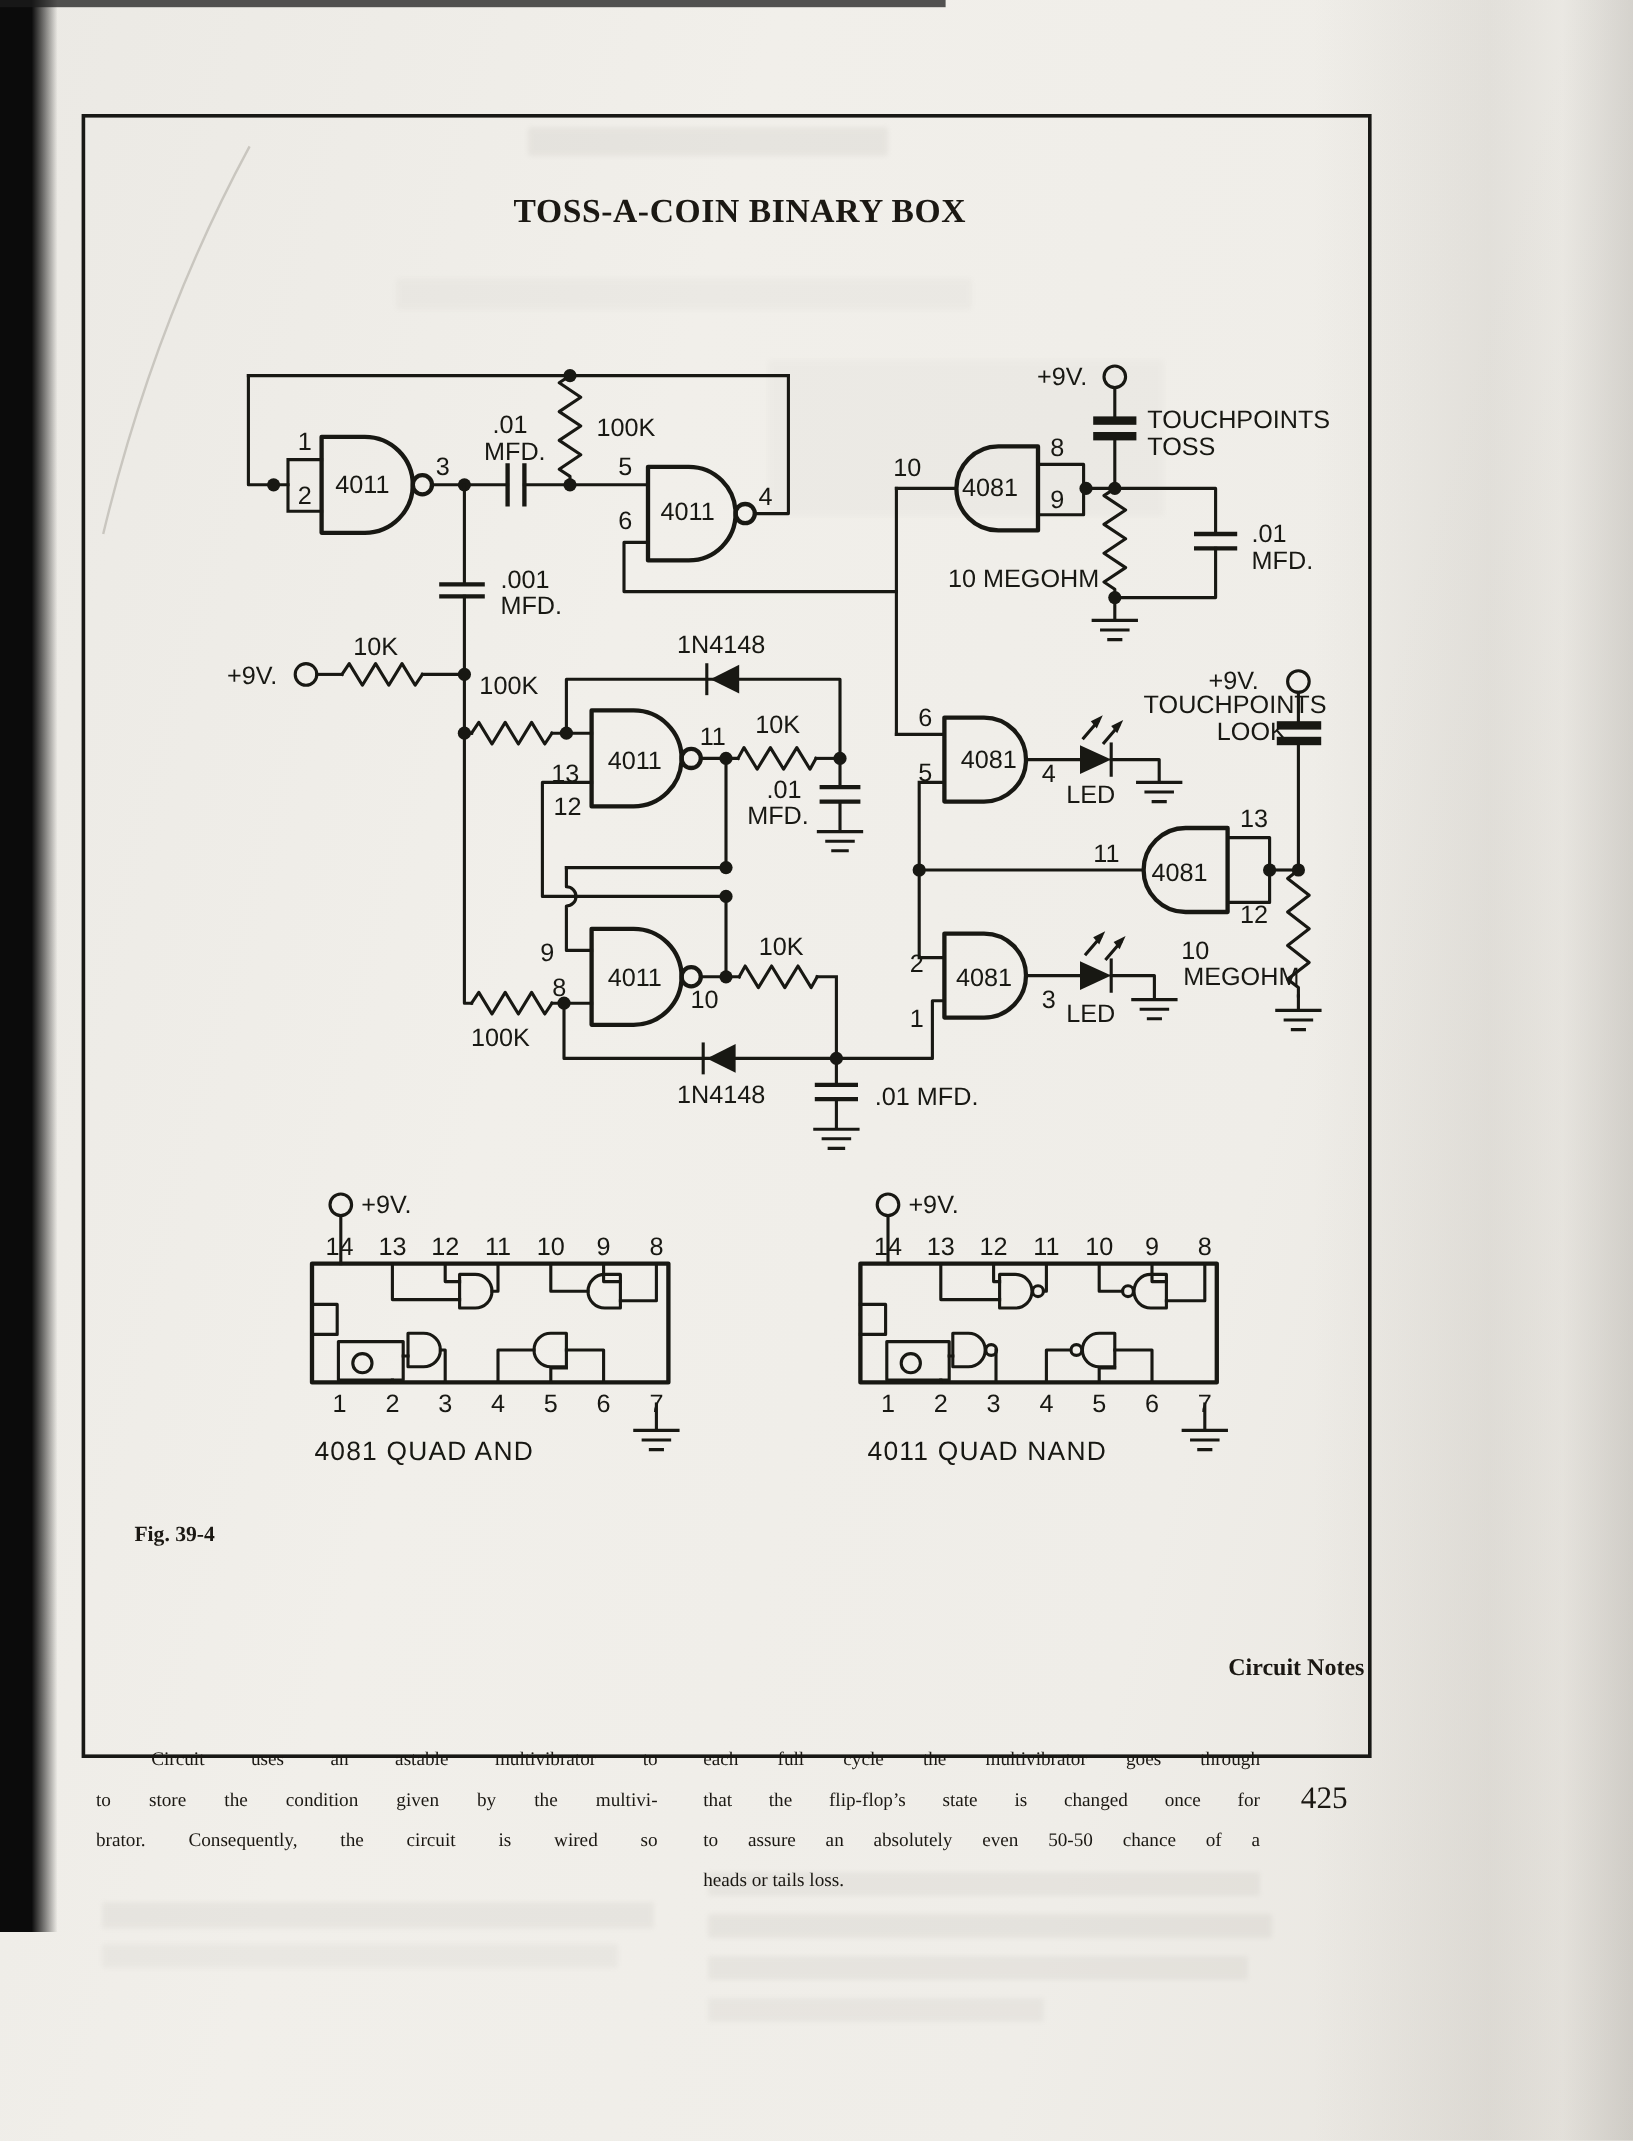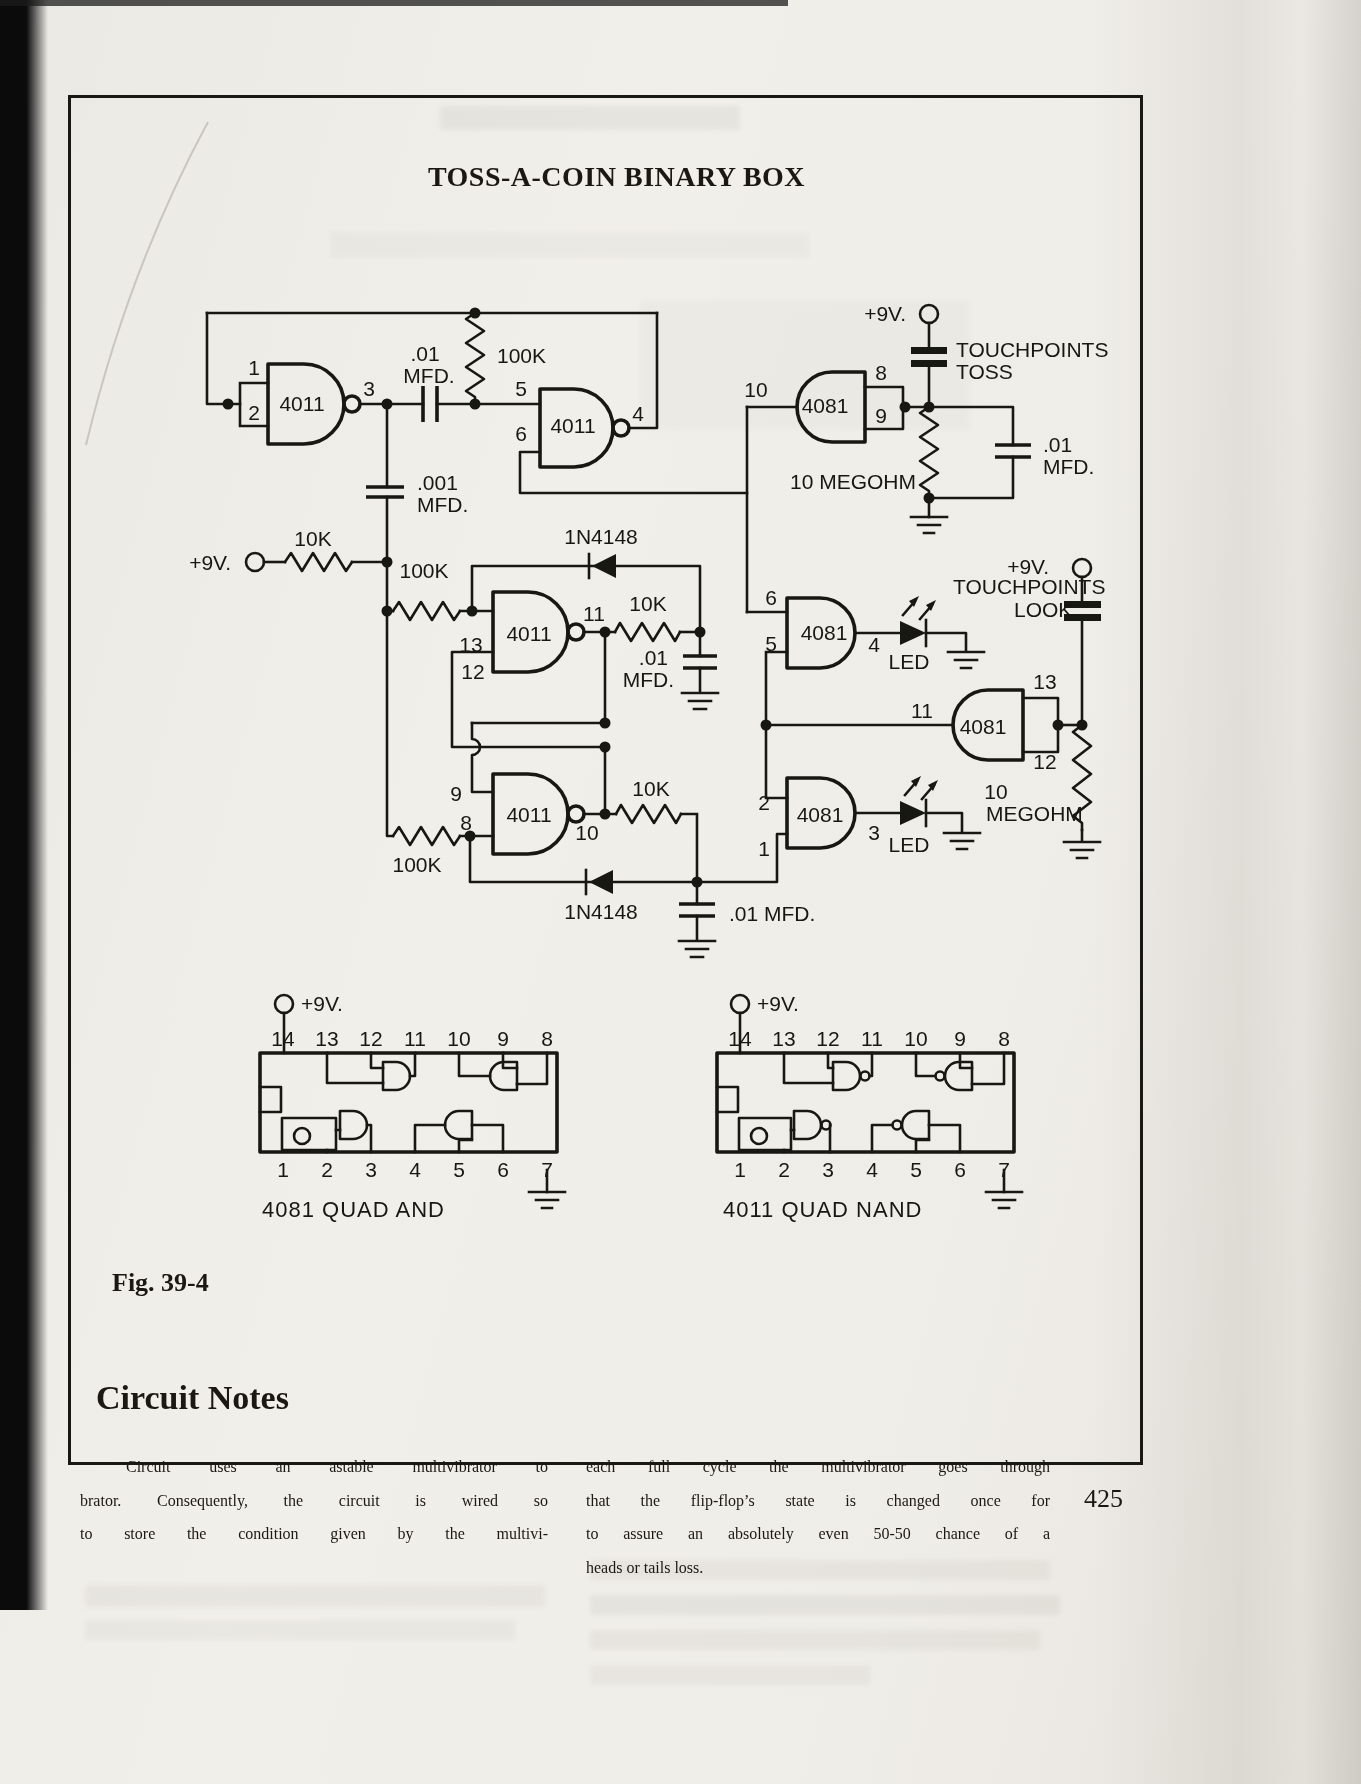"Fig. 39-4" .fig { font-size: 26px -> 18px }
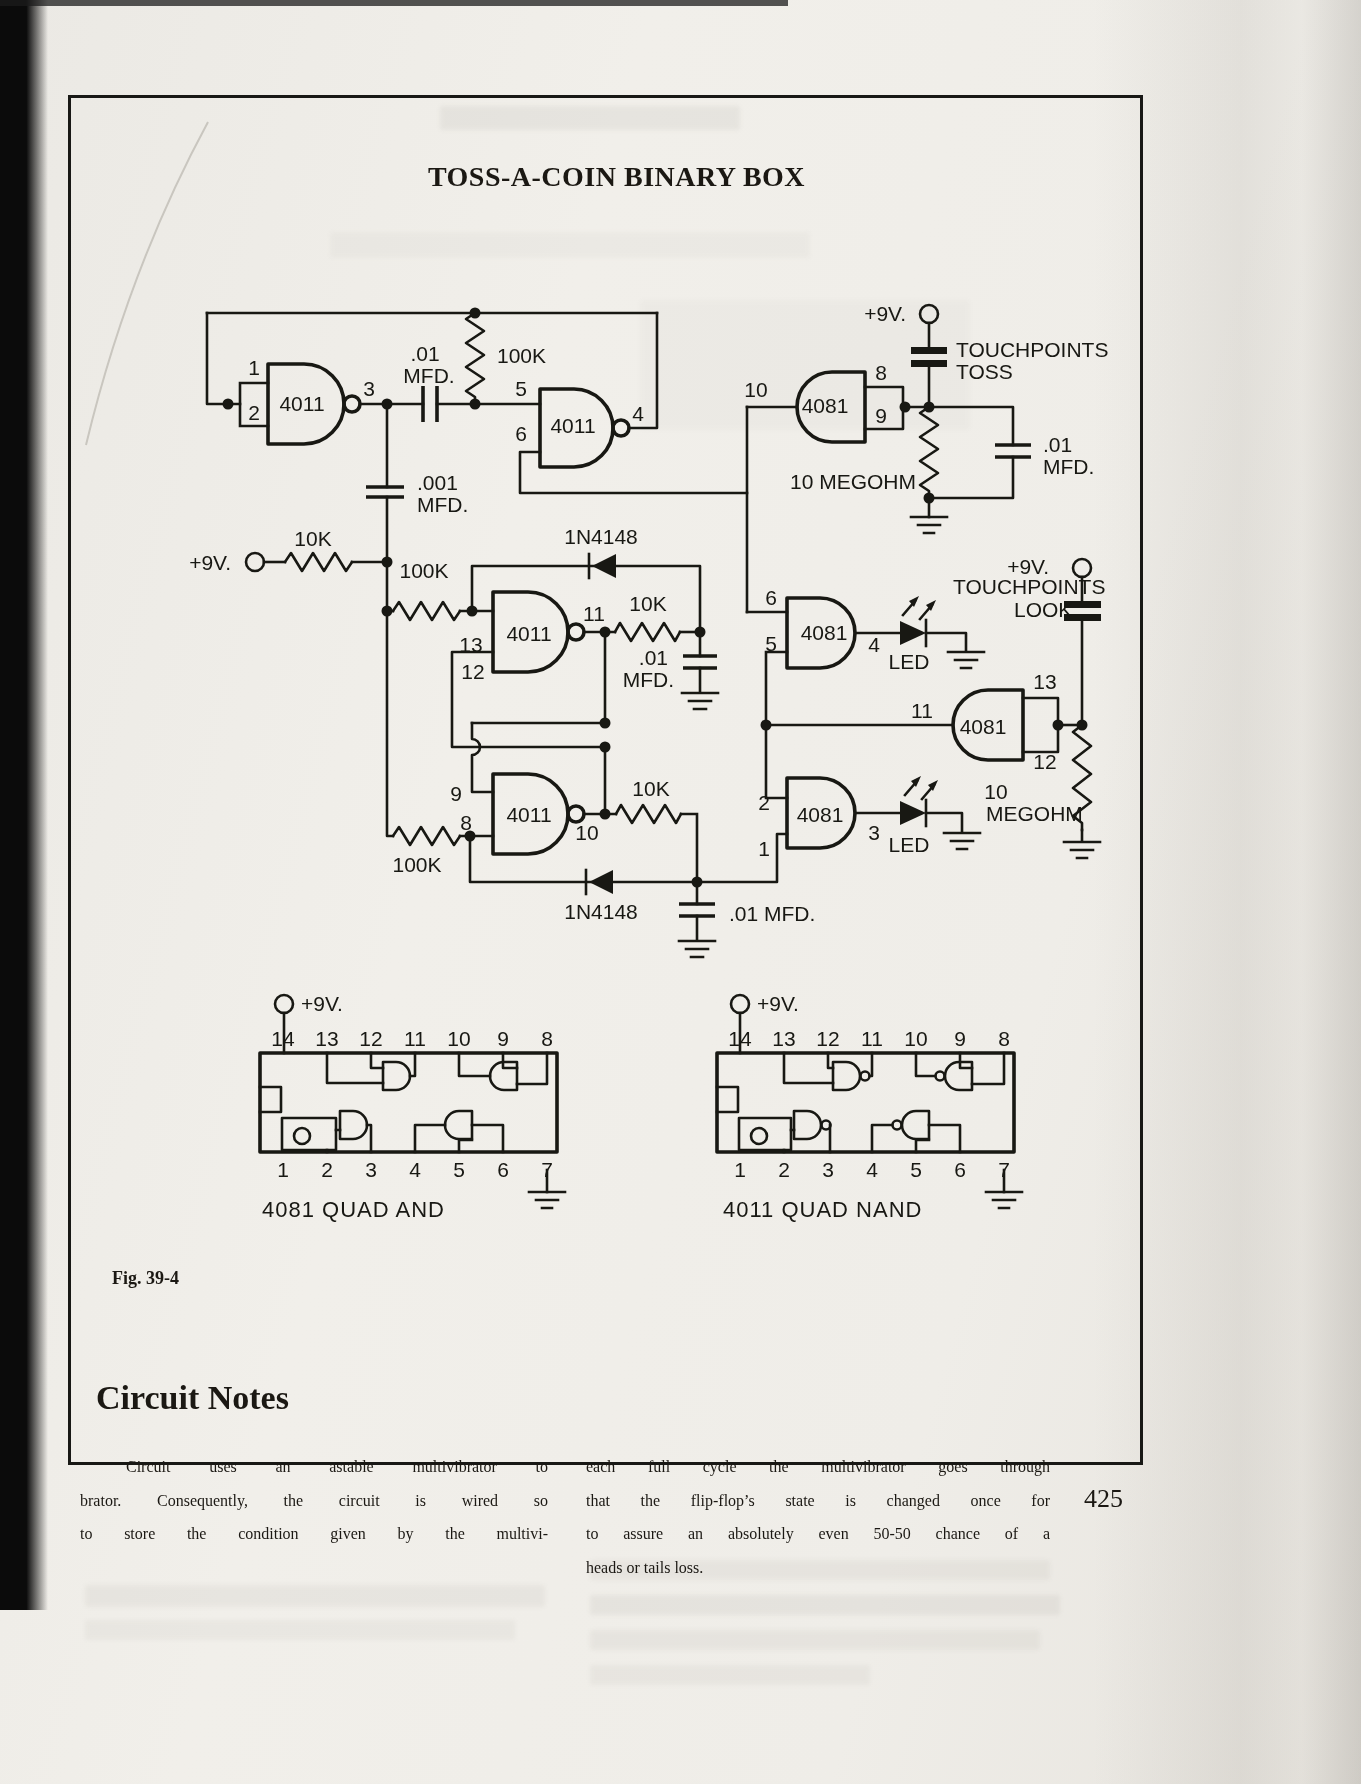"Circuit Notes" .notes-head { font-size: 34px -> 20px; text-align: left -> right }
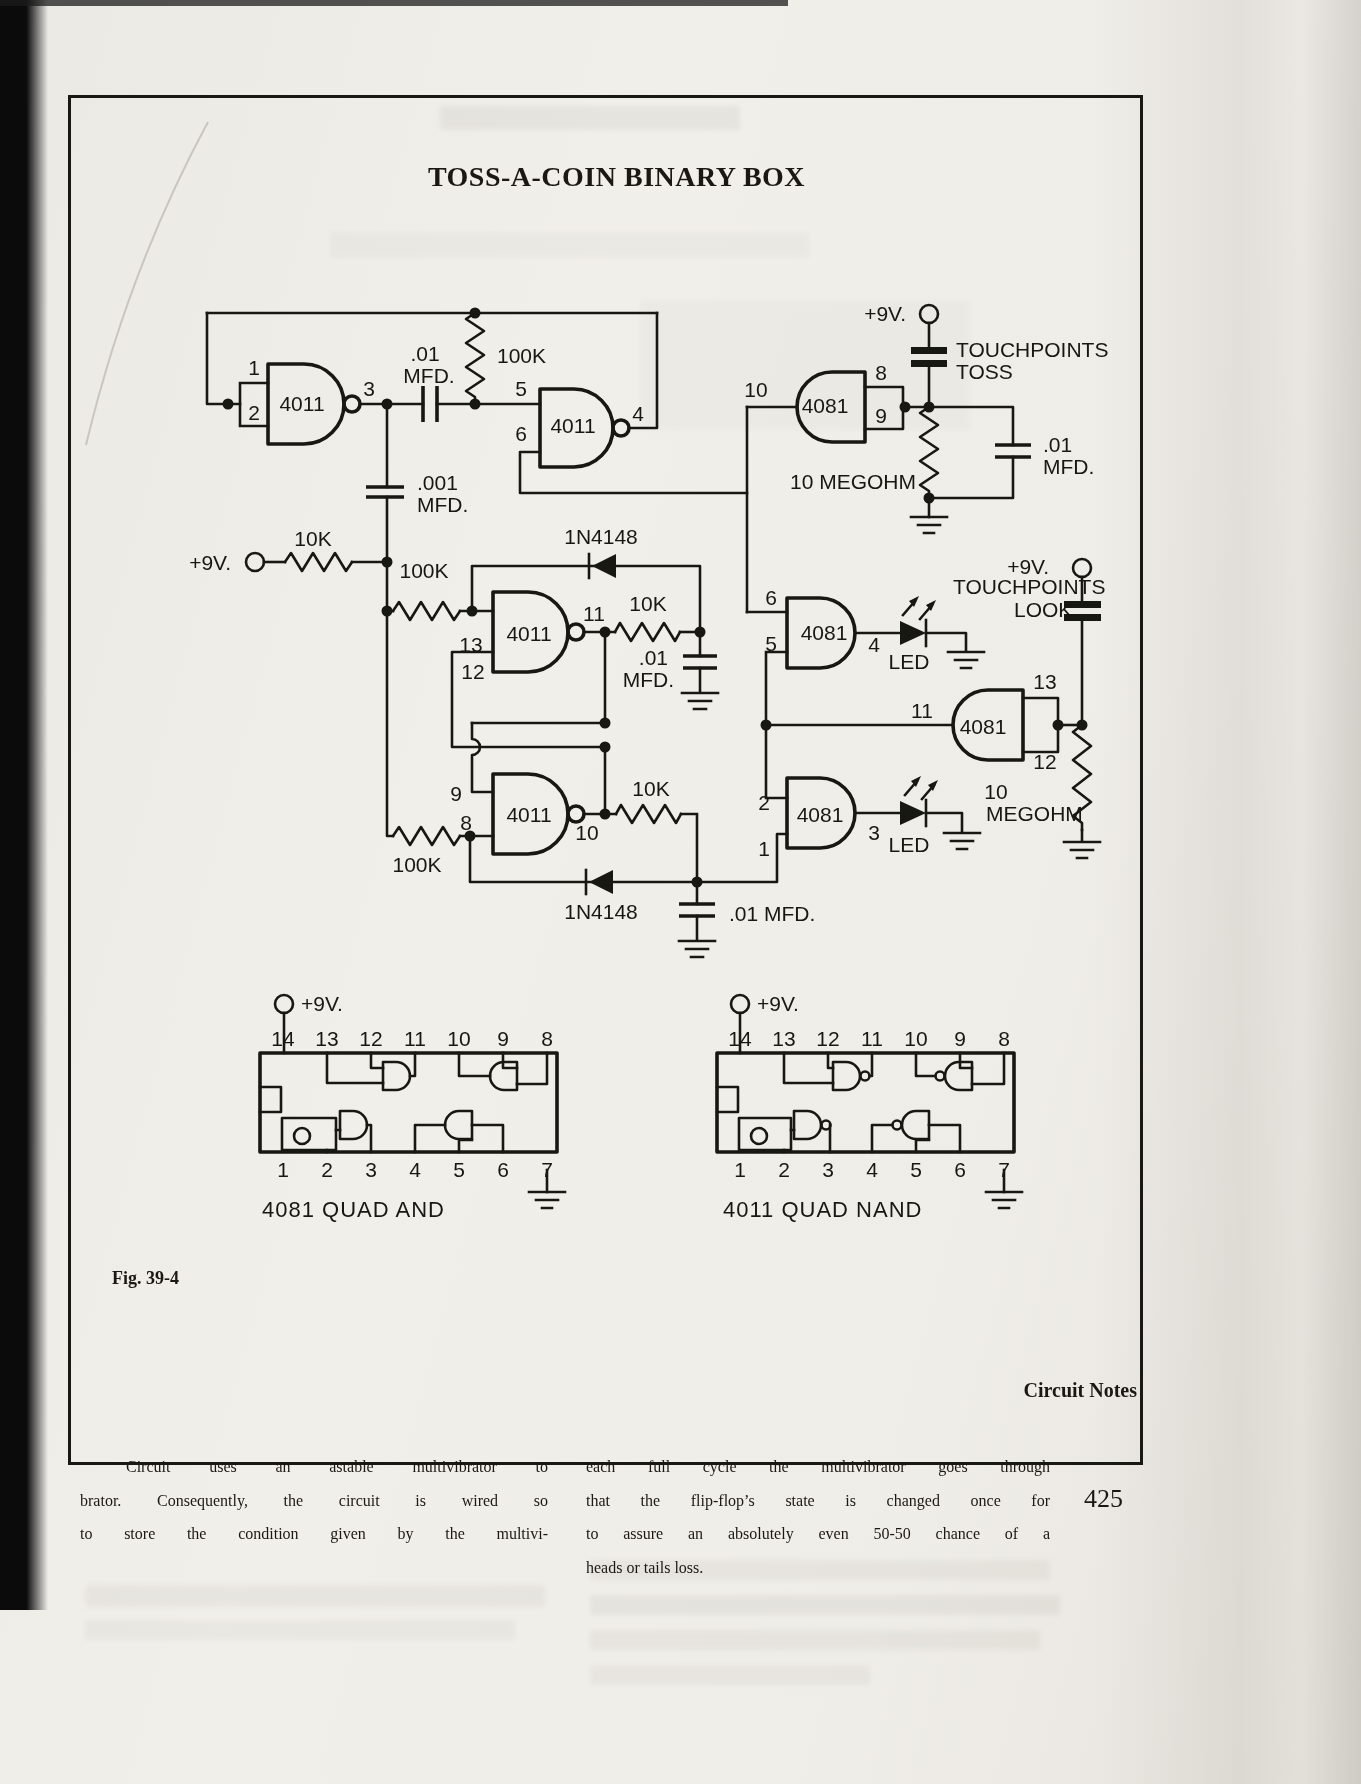"brator. Consequently, the circuit is" div.jline { order: before "to store the condition given" -> after "to store the condition given" }
